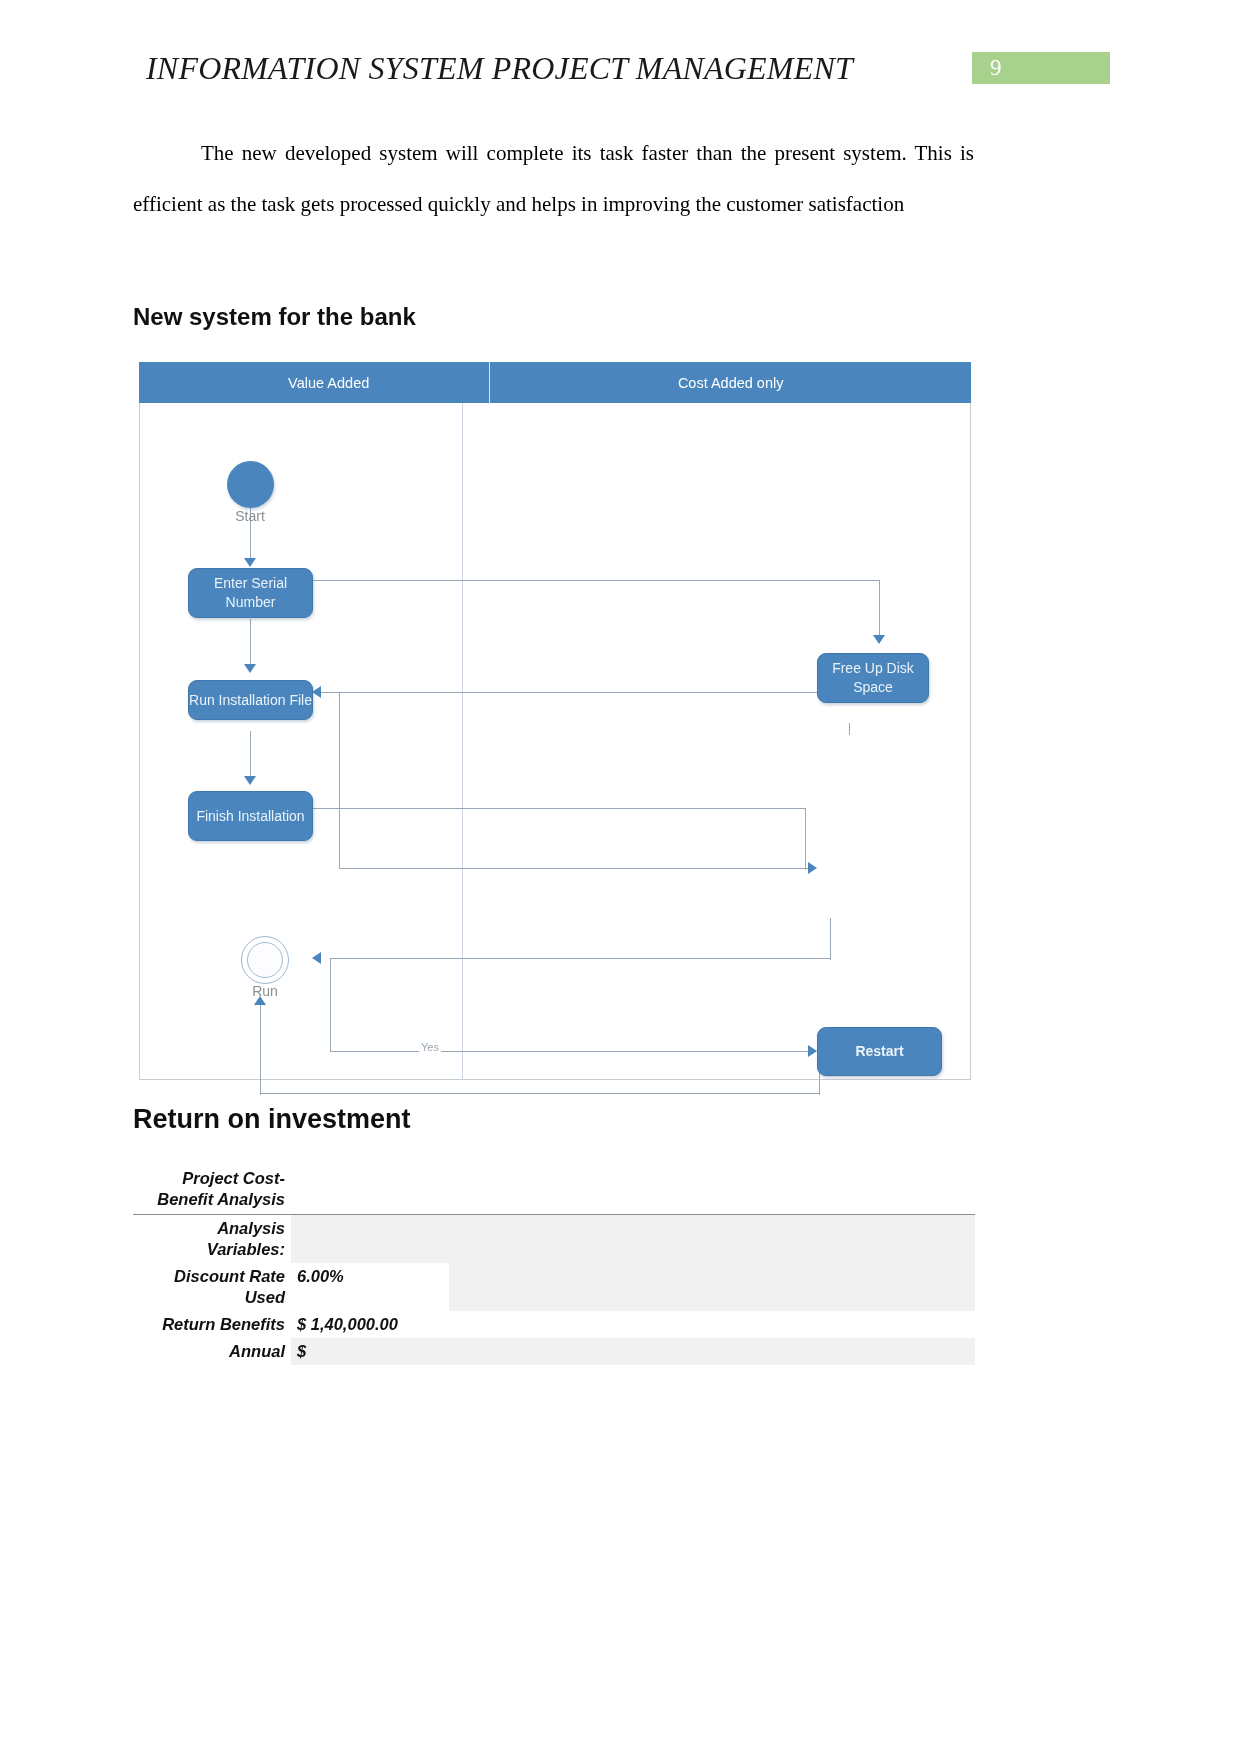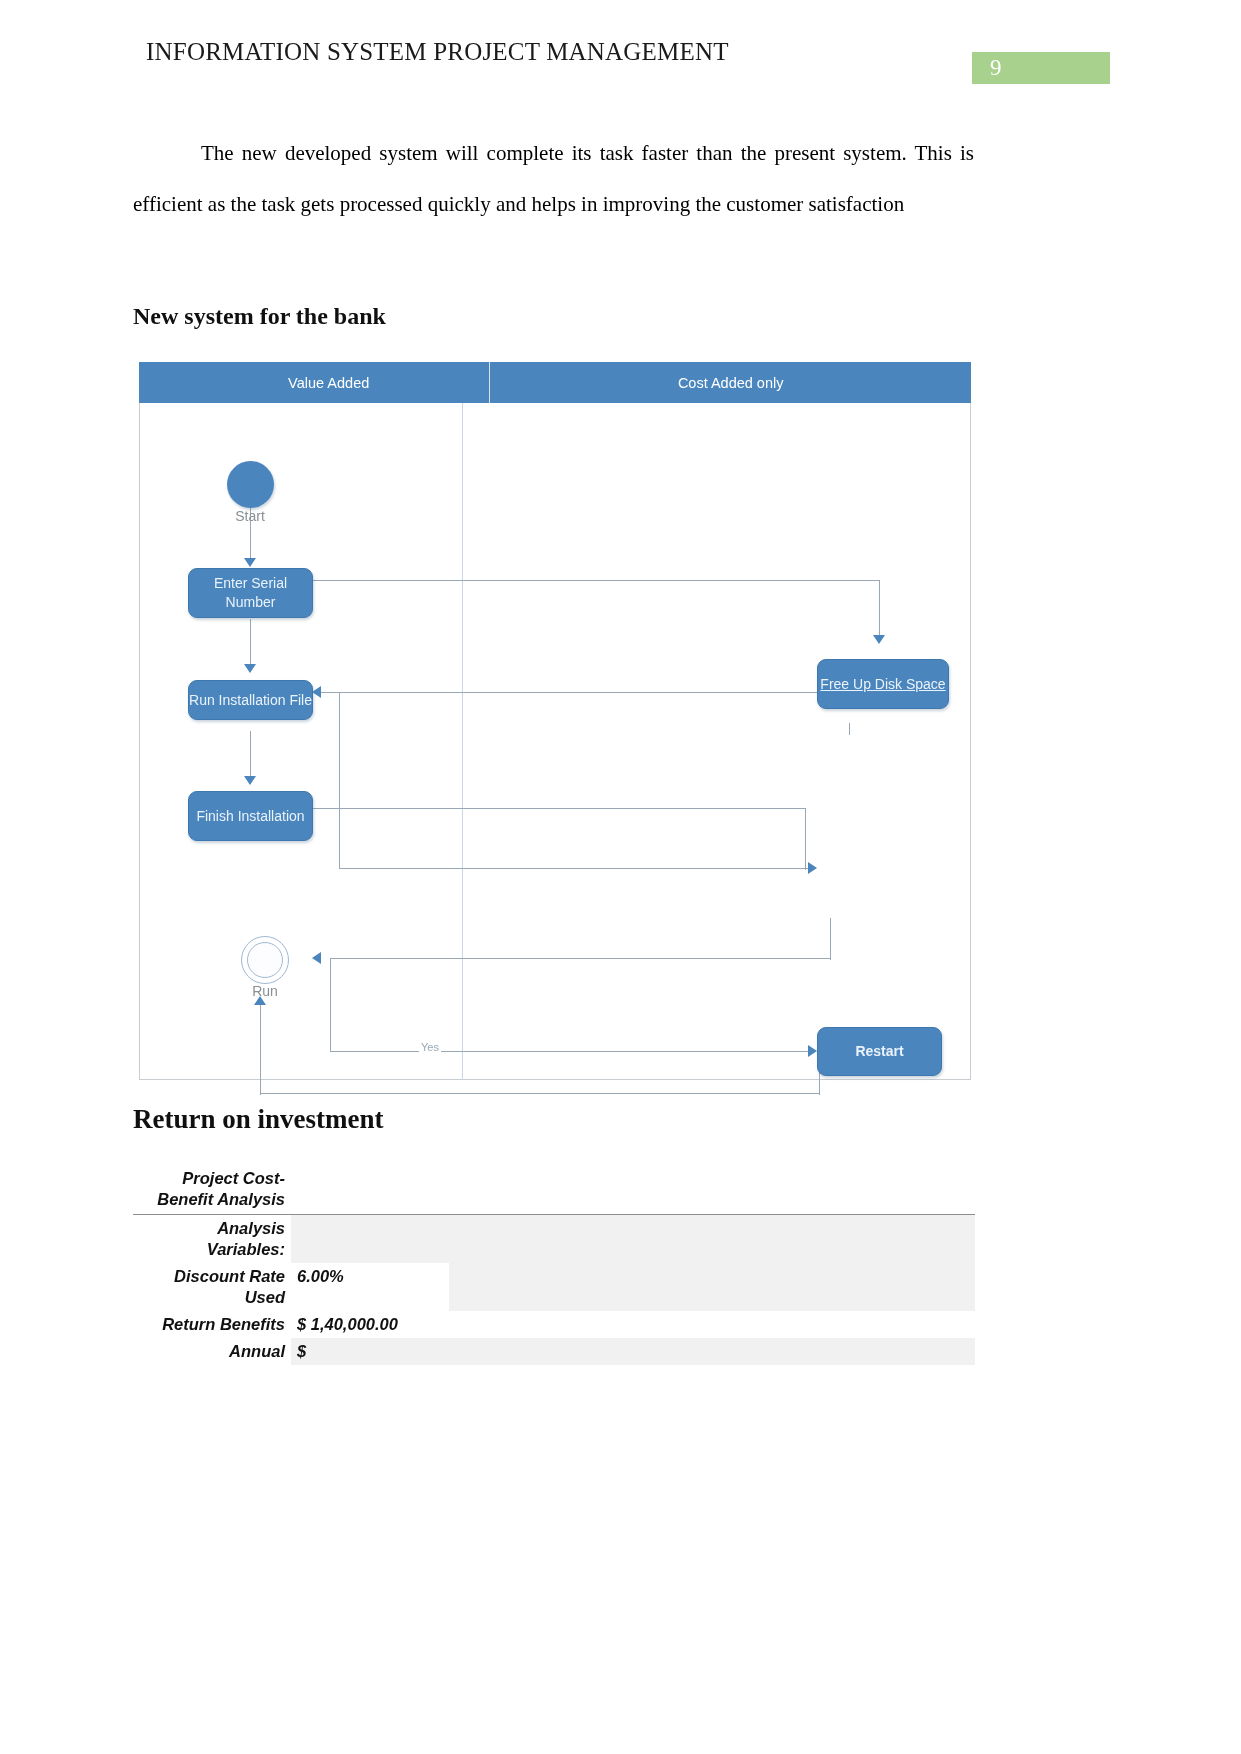"INFORMATION SYSTEM PROJECT MANAGEMENT" .header-title { font-size: 25px -> 32px; font-style: none -> italic; top: 0 -> 12px }
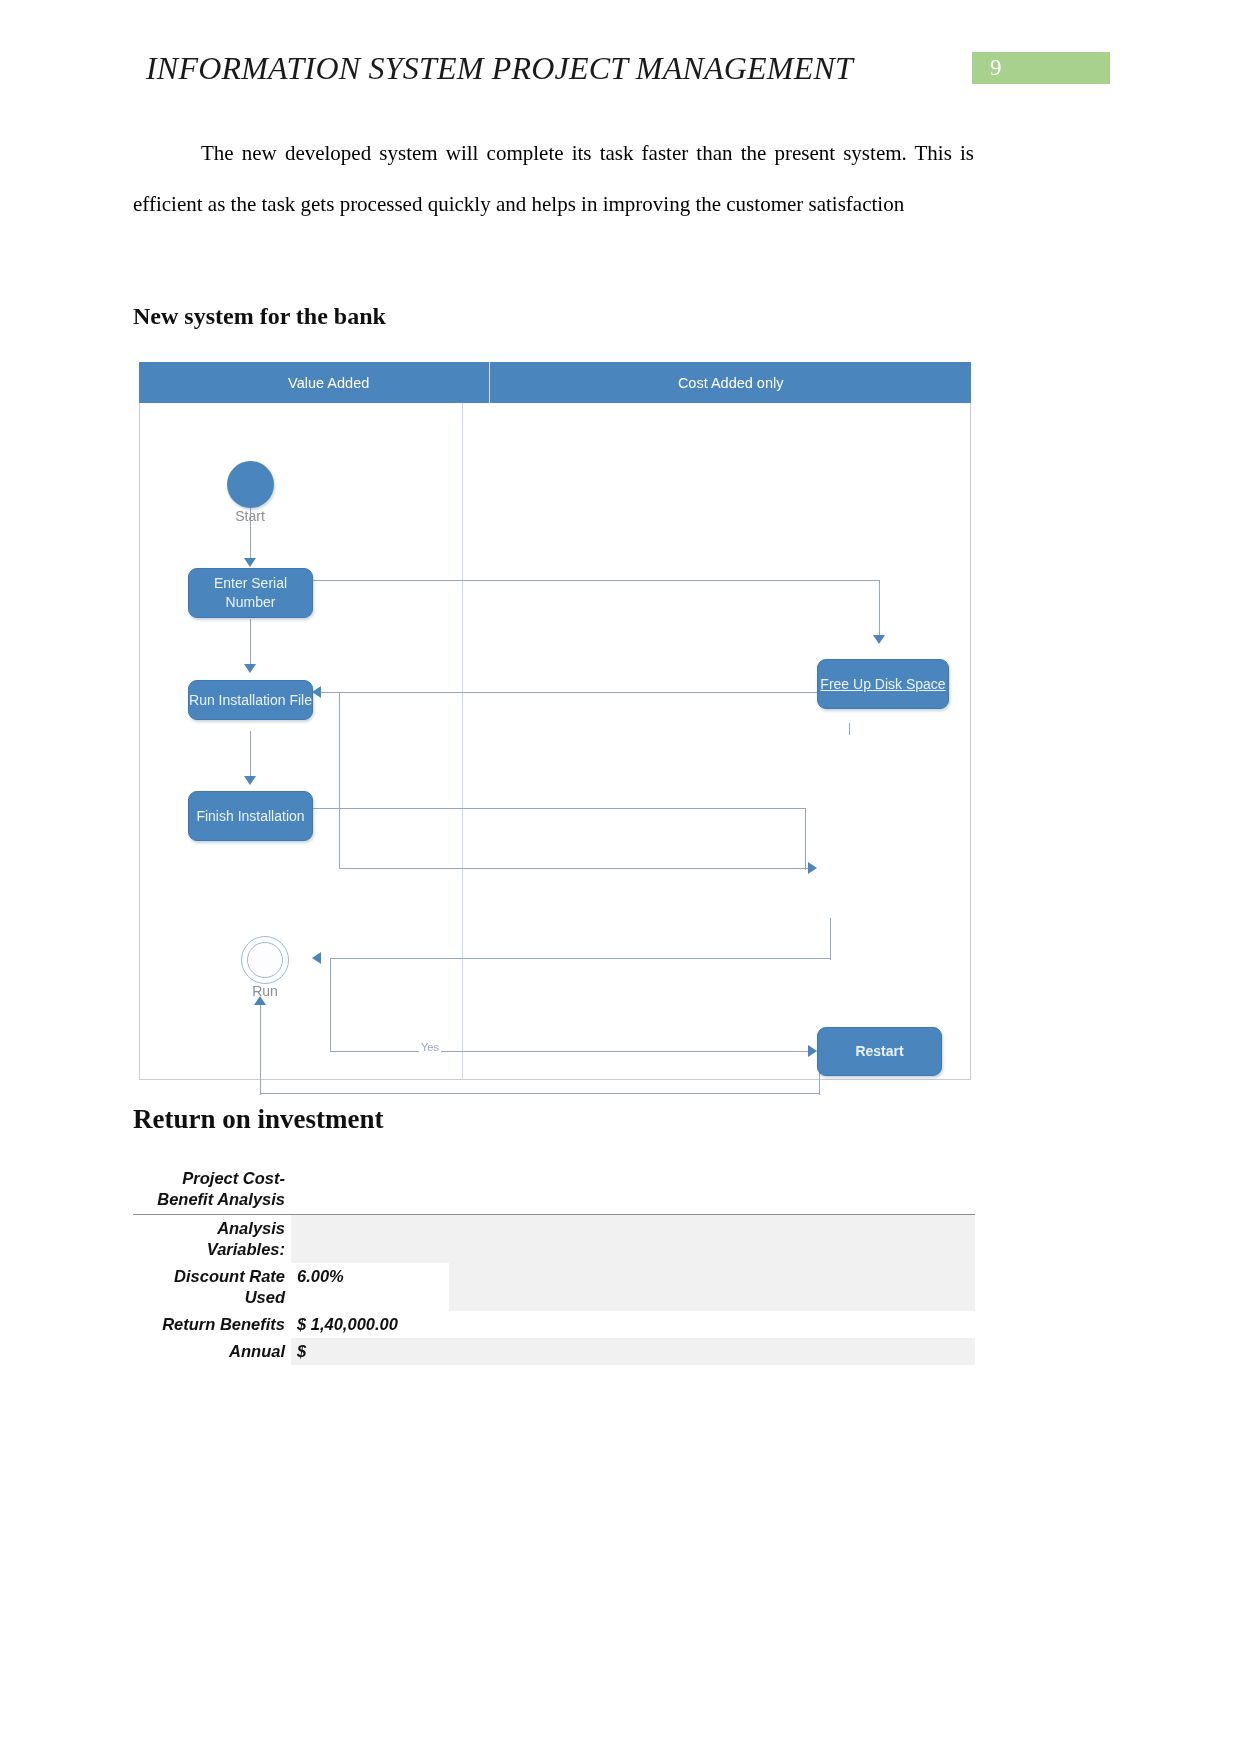"New system for the bank" .section-heading { font-family: Liberation Serif, serif -> Liberation Sans, sans-serif }
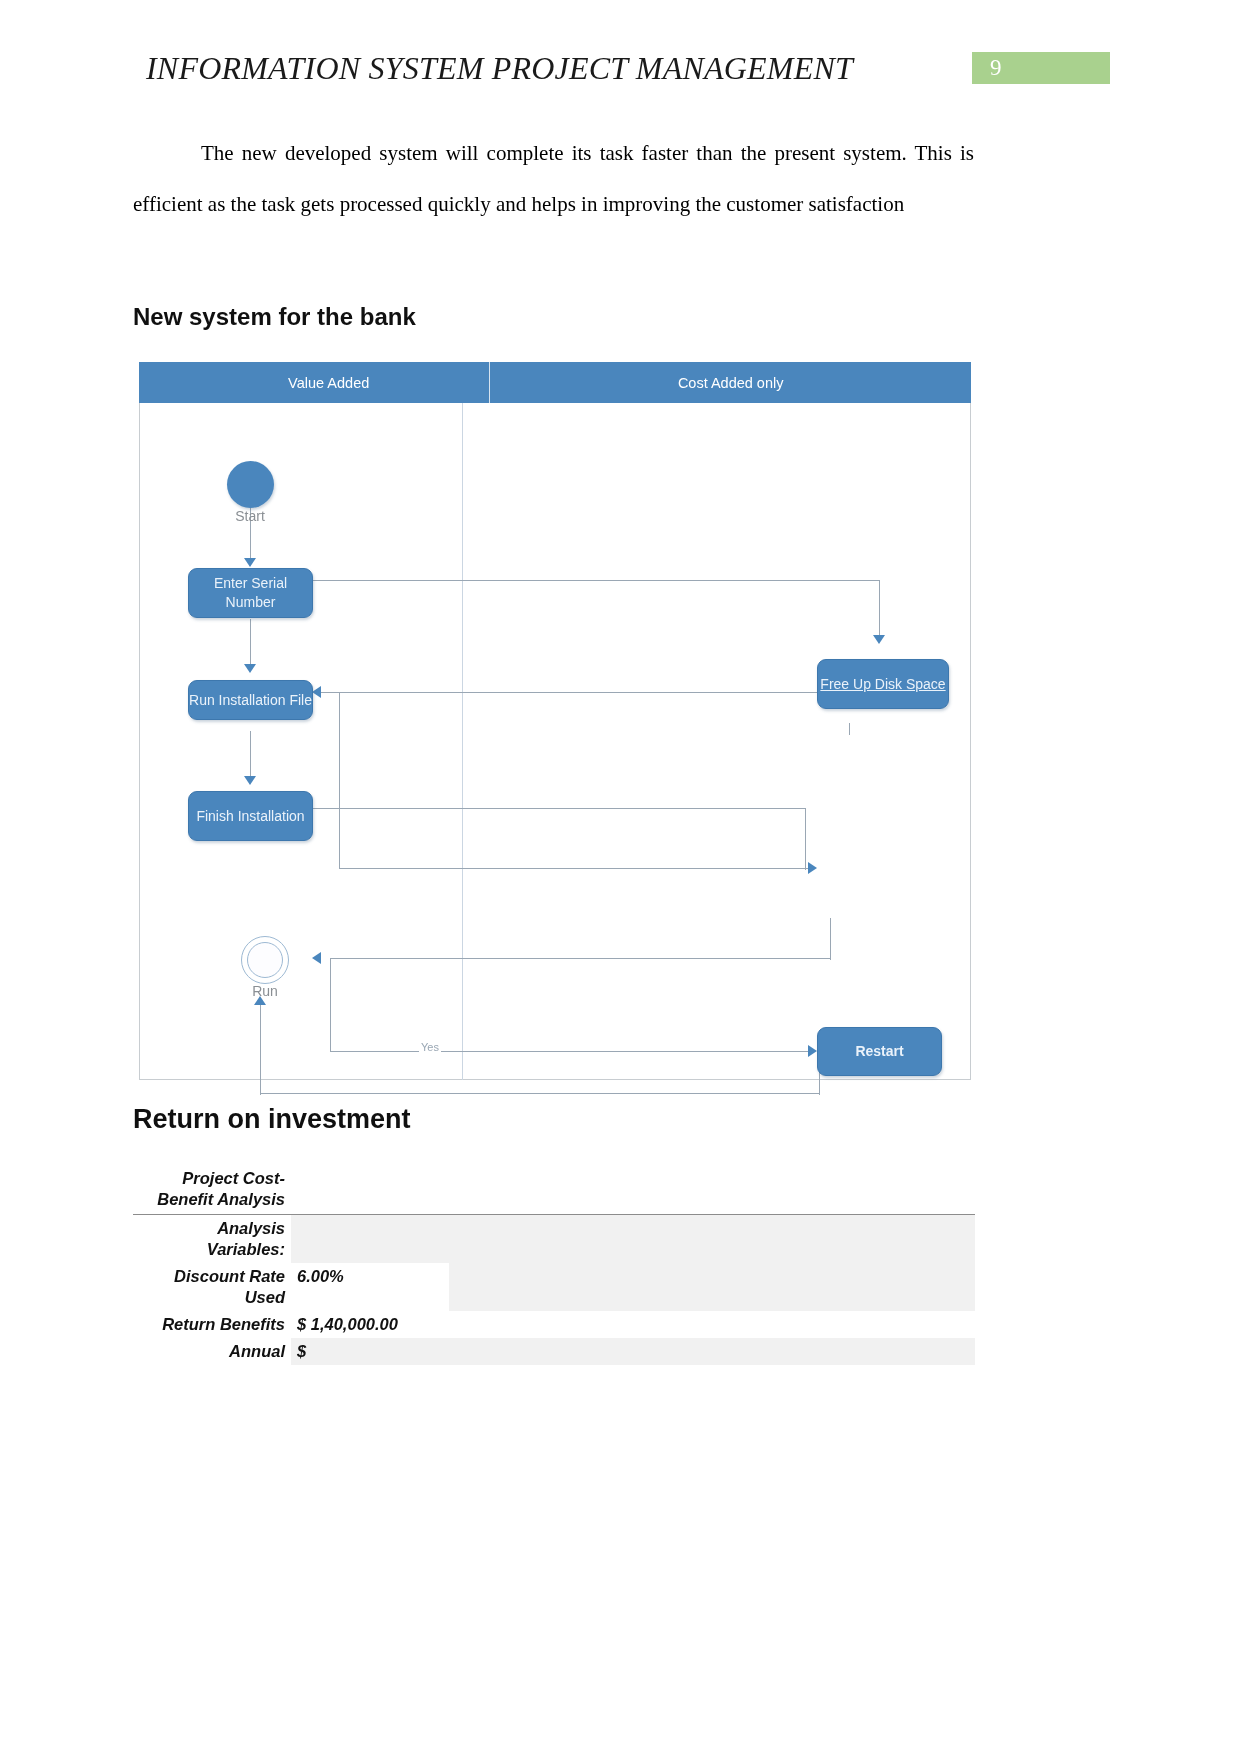"Free Up Disk Space" div.node { text-decoration: underline -> none; top: 256px -> 250px; width: 132px -> 112px }
